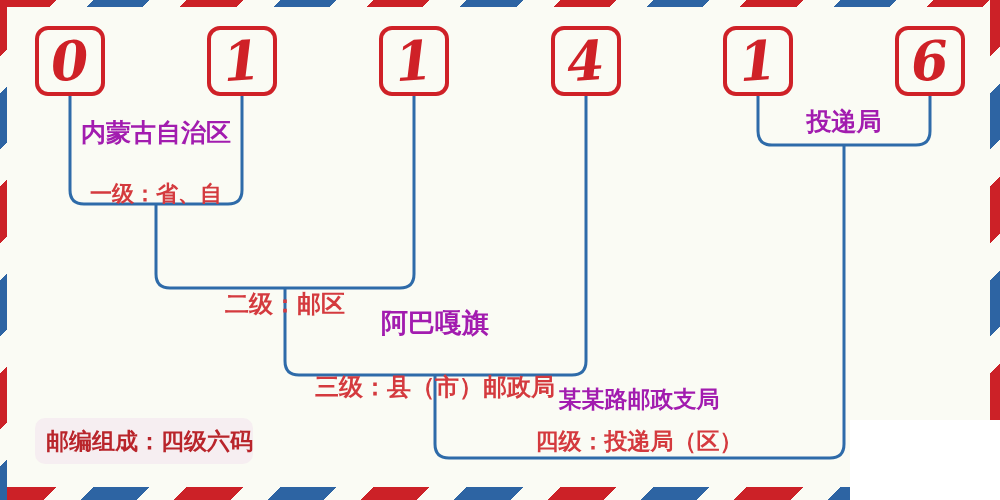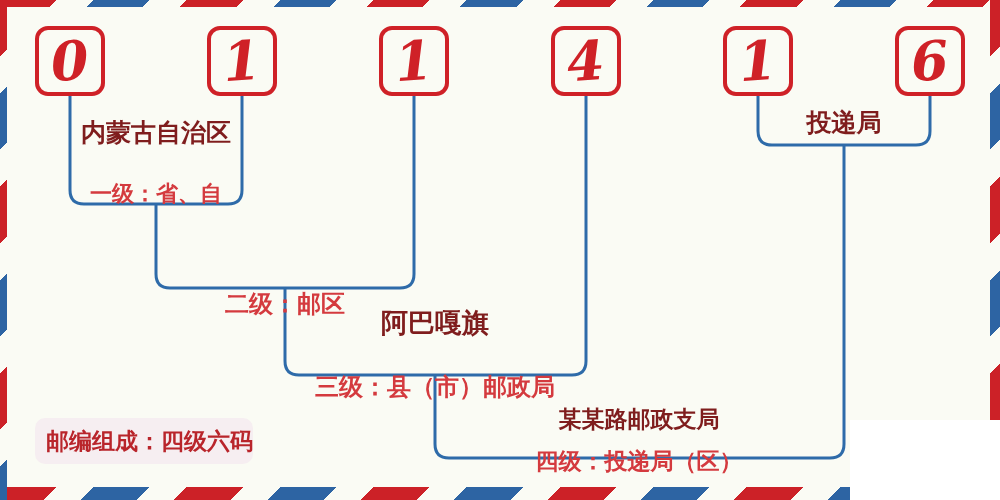"内蒙古自治区" .place-blue { color: #7f1d1d -> #a21caf }
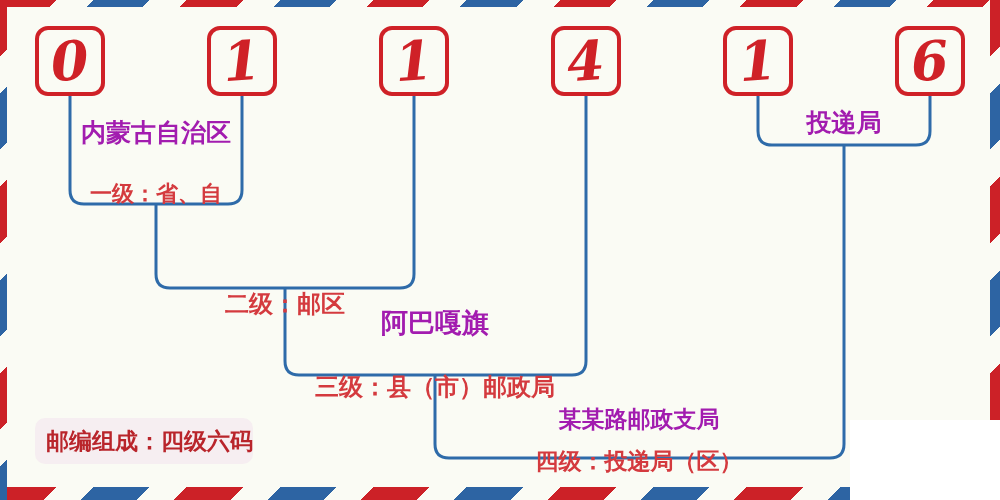"投递局" .delivery .place-blue { font-family: none -> Liberation Serif, serif }
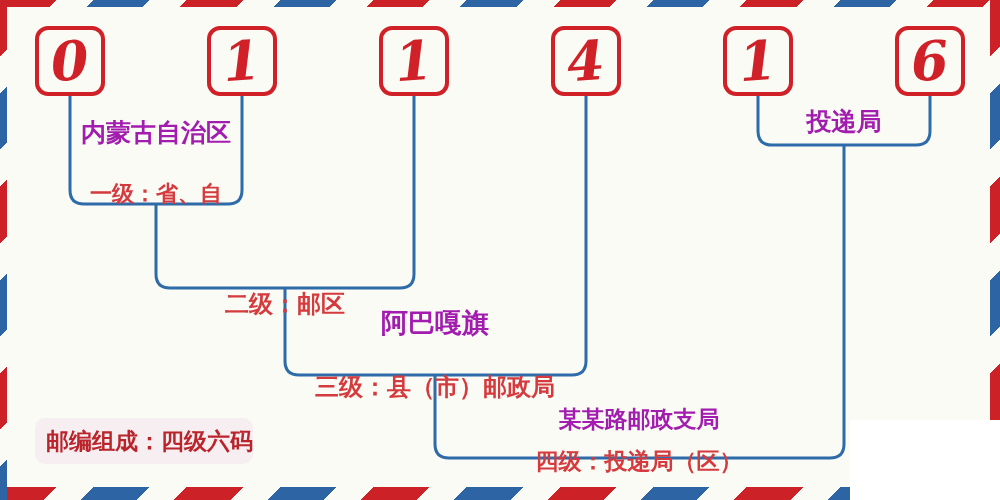"某某路邮政支局" div.label { top: 406px -> 386px }
